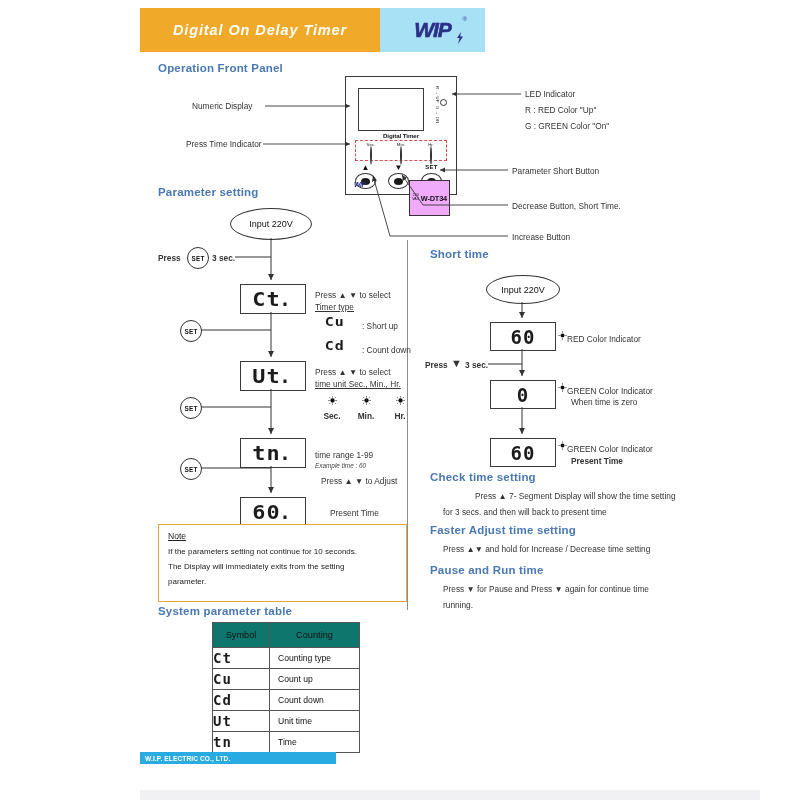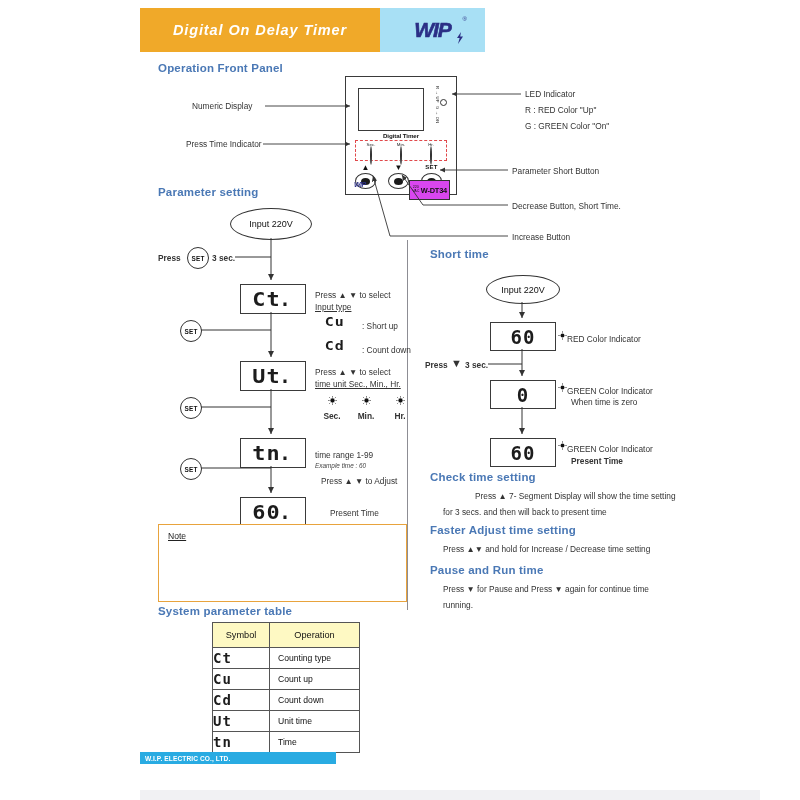"W-DT34" .model-box { background: #d946ef -> #f0abfc; padding: 4px 2px -> 12px 2px }
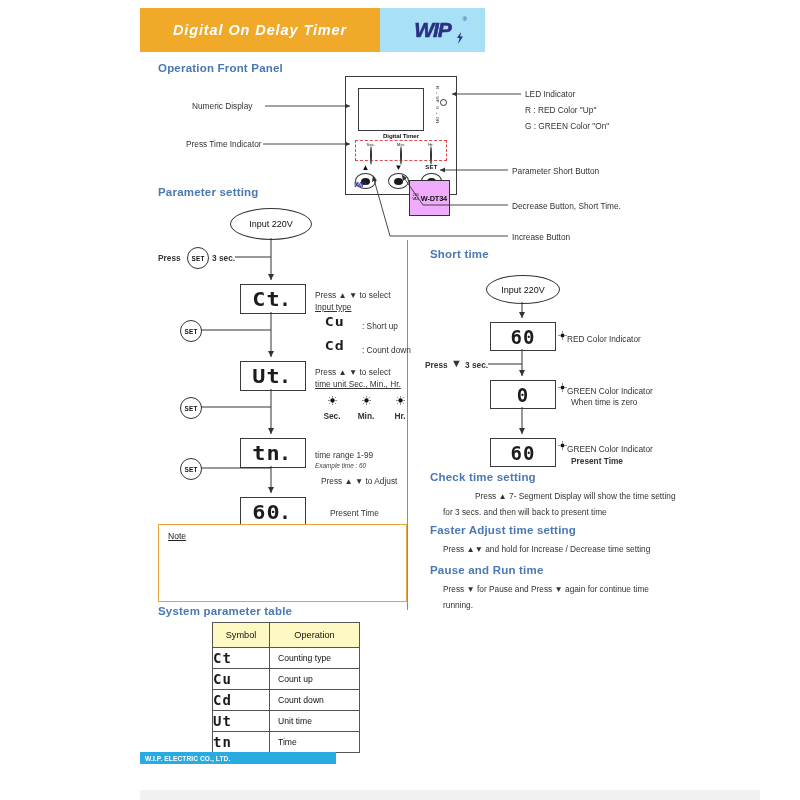"Input type" div.lbl { text: Input -> Timer }
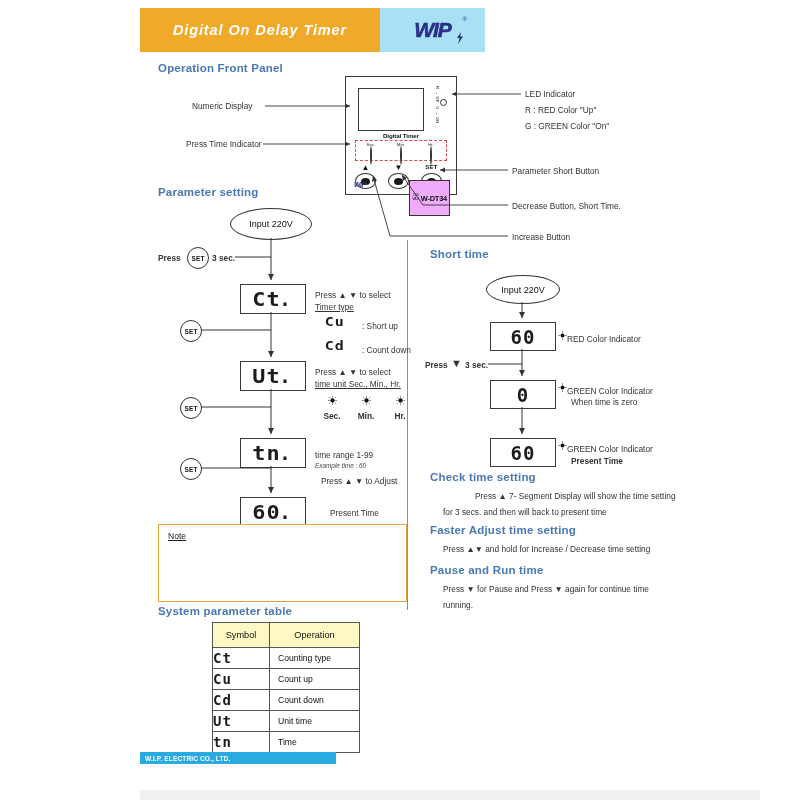"If the parameters setting not" div.note-body { html: none -> <div> <div>If the parameters setting not continue for 10 seconds.</div> <div>The Display will immediately exits from the setting</div> <div>parameter.</div> </div> }
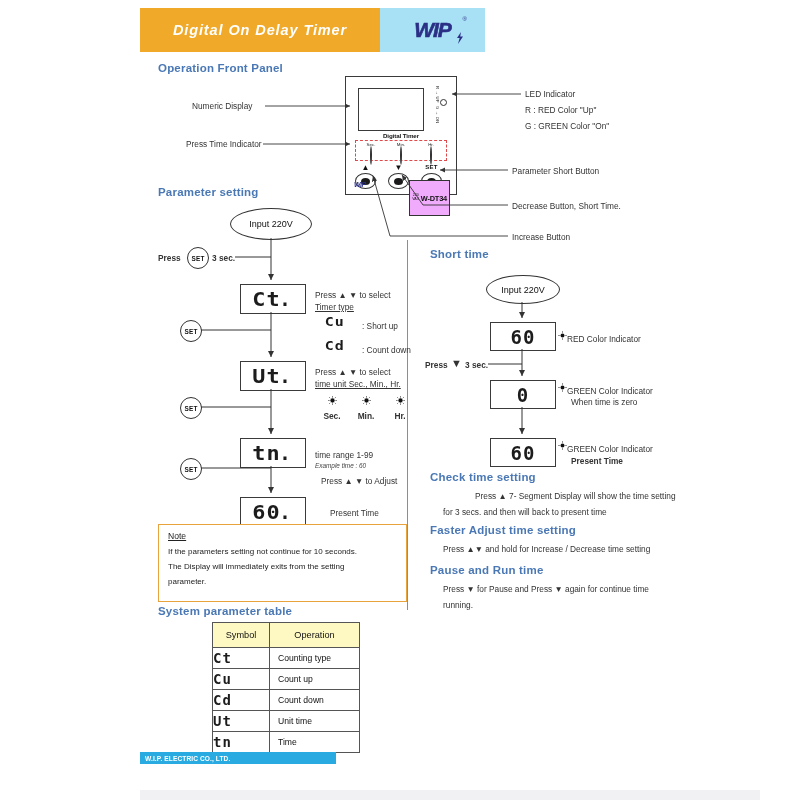"Symbol" .ptable th { background: #fef9c3 -> #0f766e }
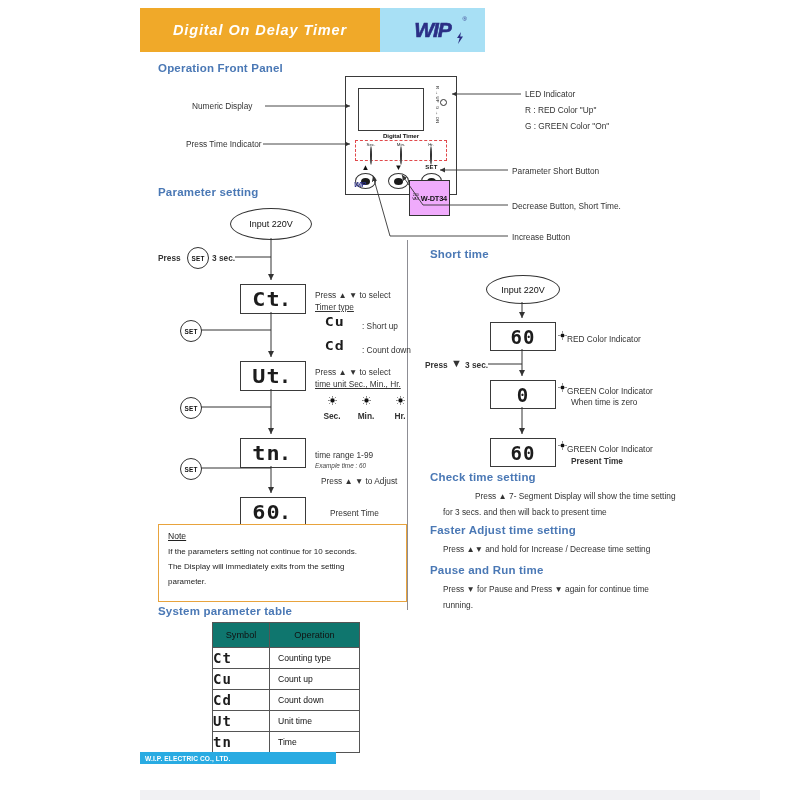"Operation" th { text: Operation -> Counting }
